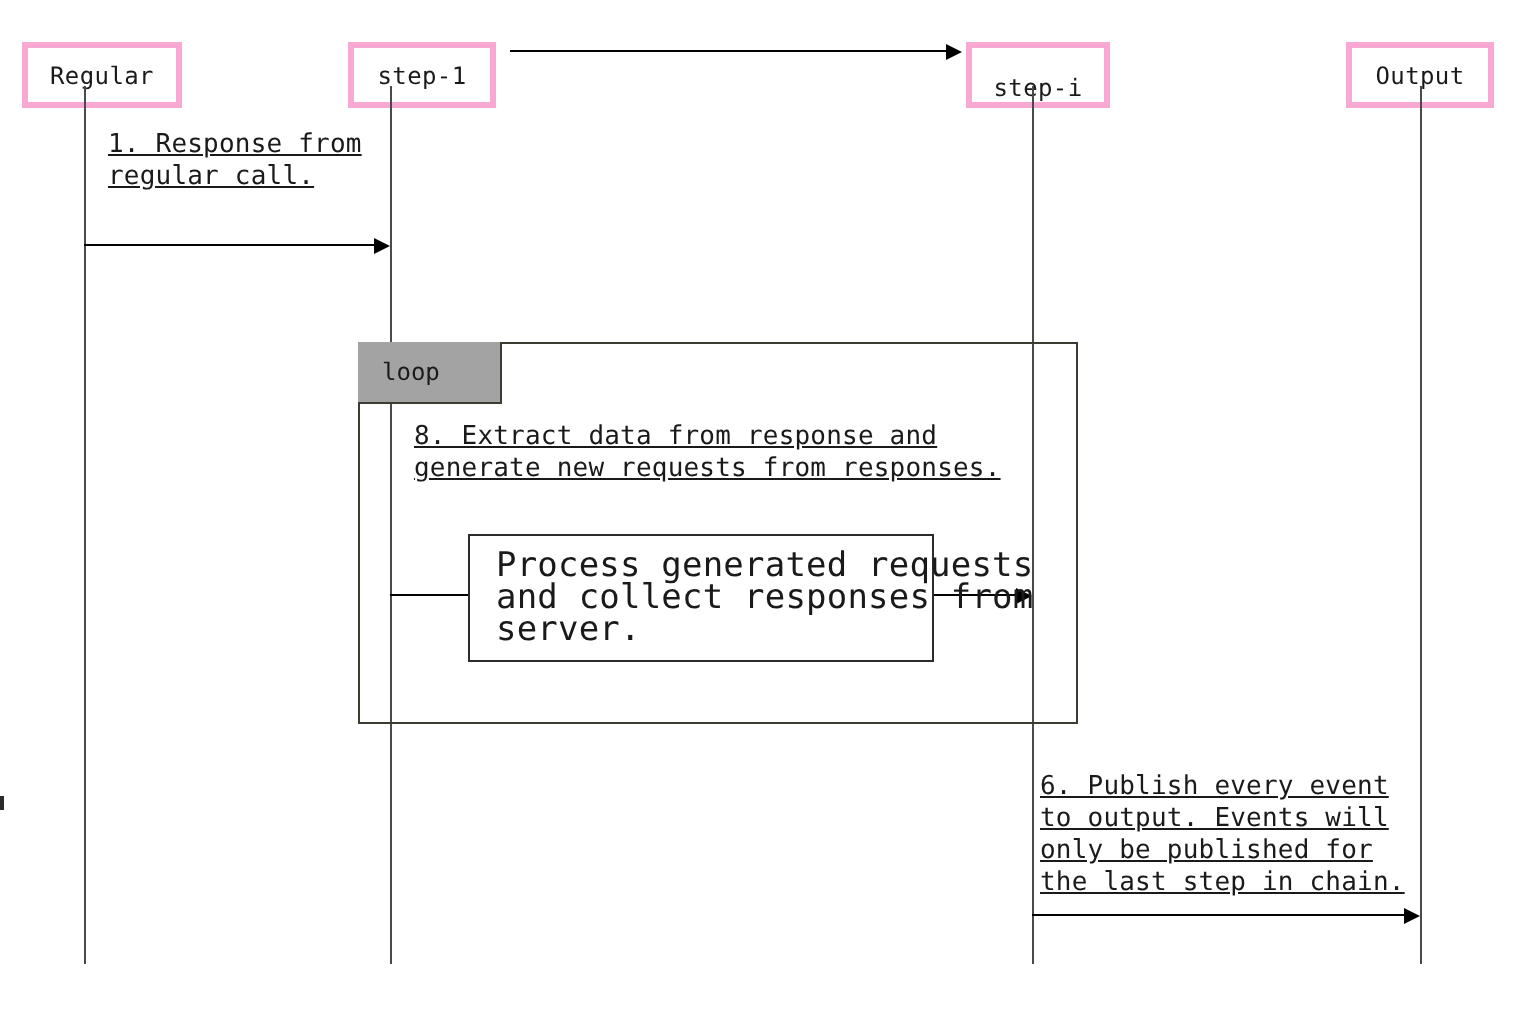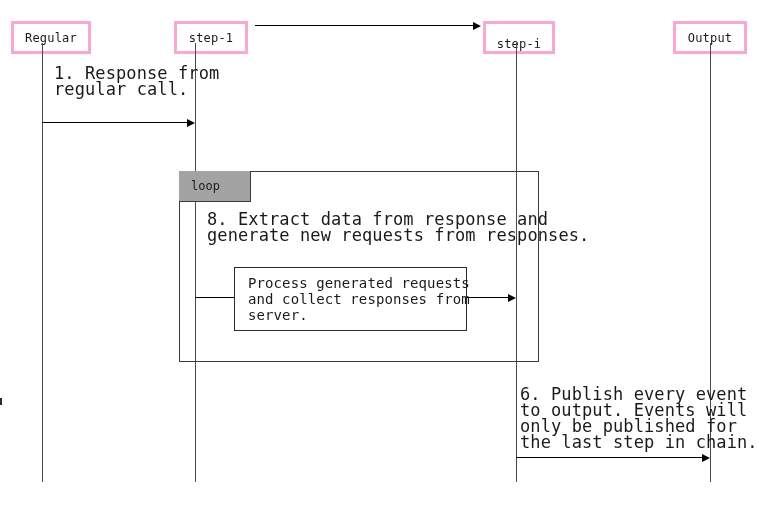"1. Response from" .note-text { font-size: 17px -> 13px; text-decoration: none -> underline }
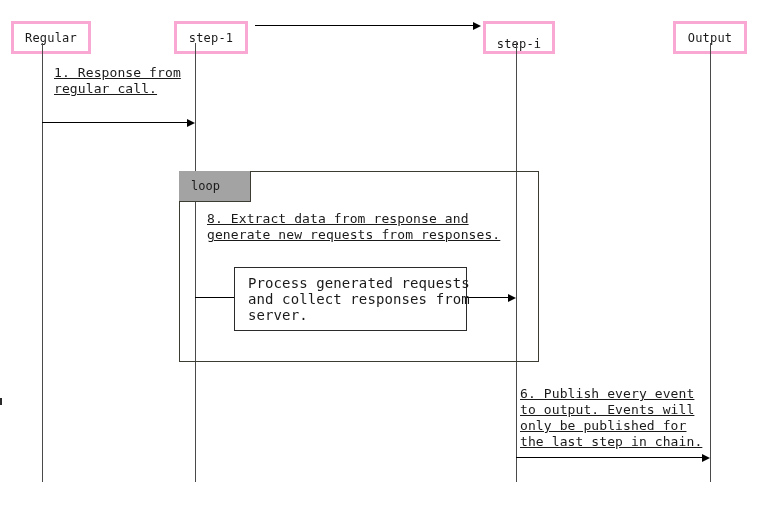"Process generated requests" .boxed-note { font-size: 14px -> 17px }
